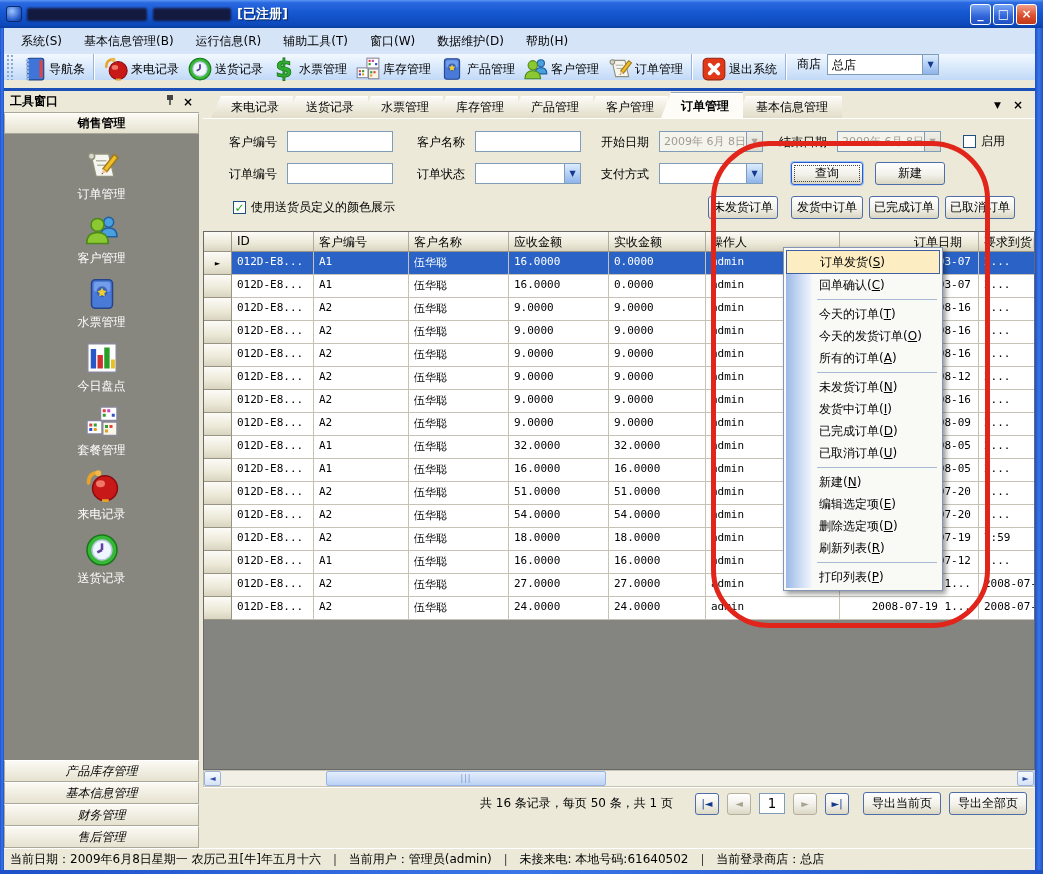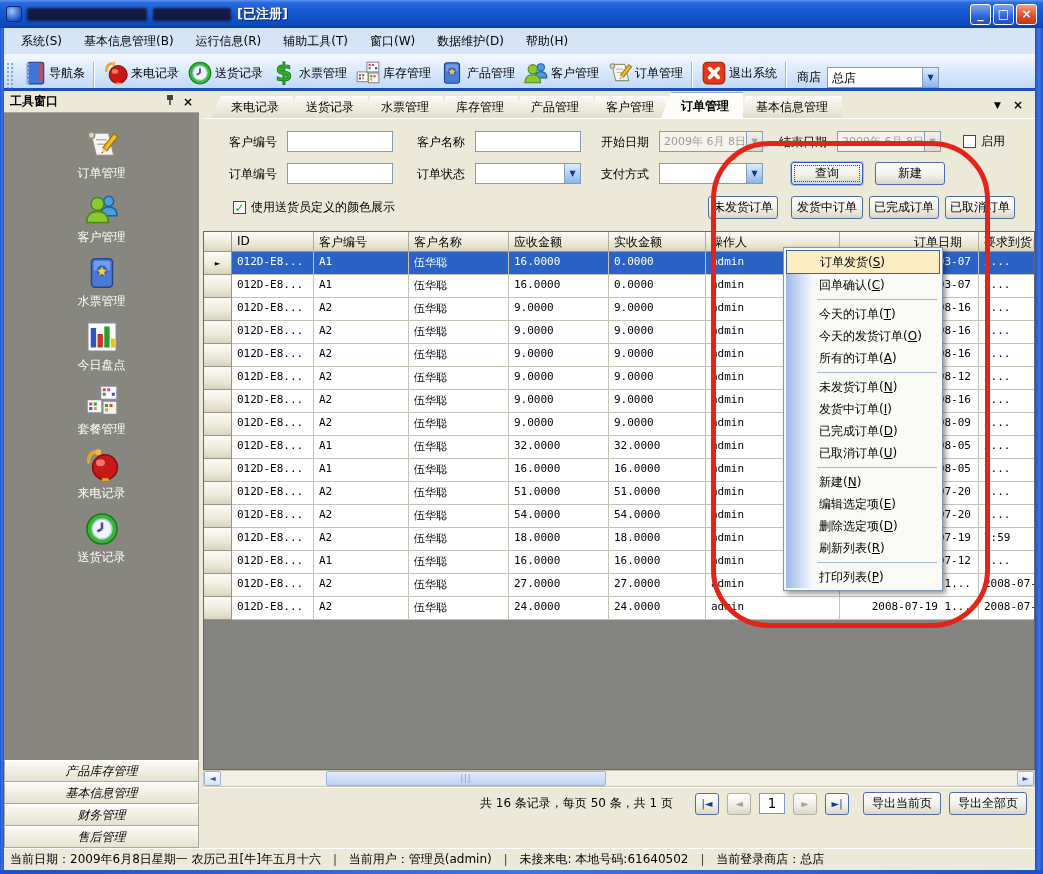"导航条" .toolbar { align-items: flex-end -> flex-start; height: 34px -> 26px }
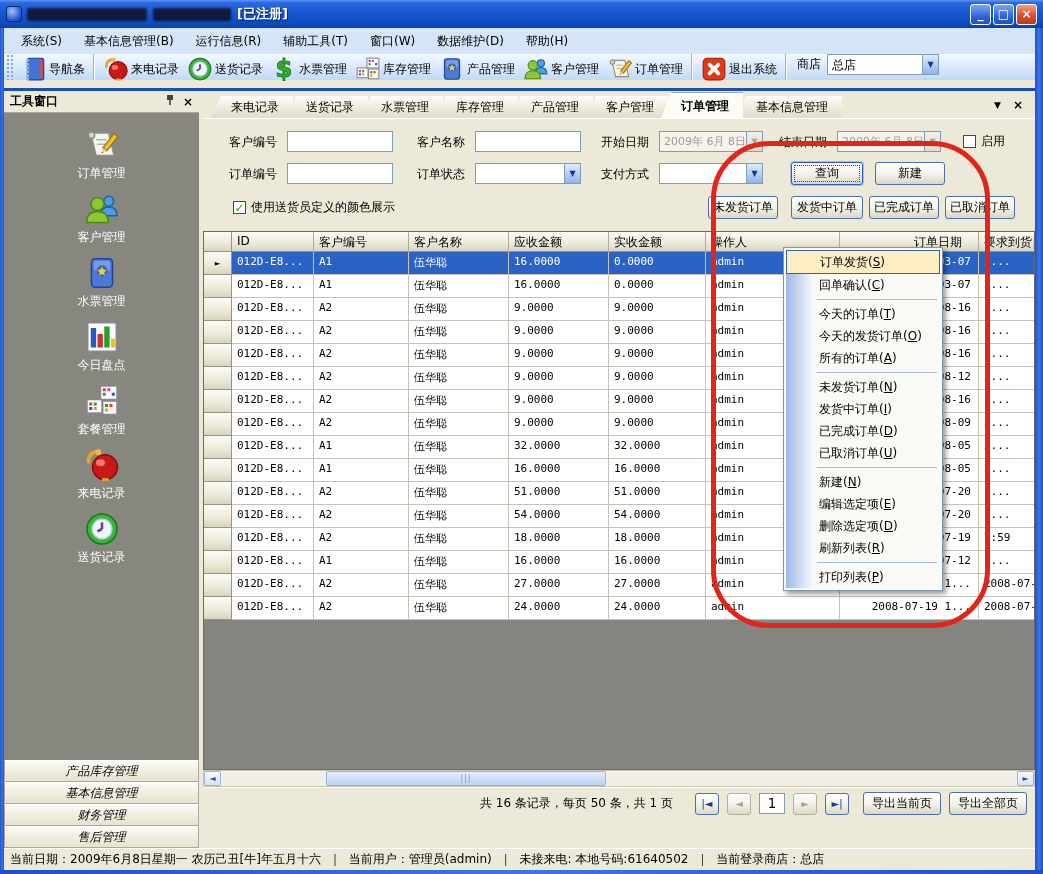"销售管理" div.sb-section { html: none -> <div>销售管理</div> }
